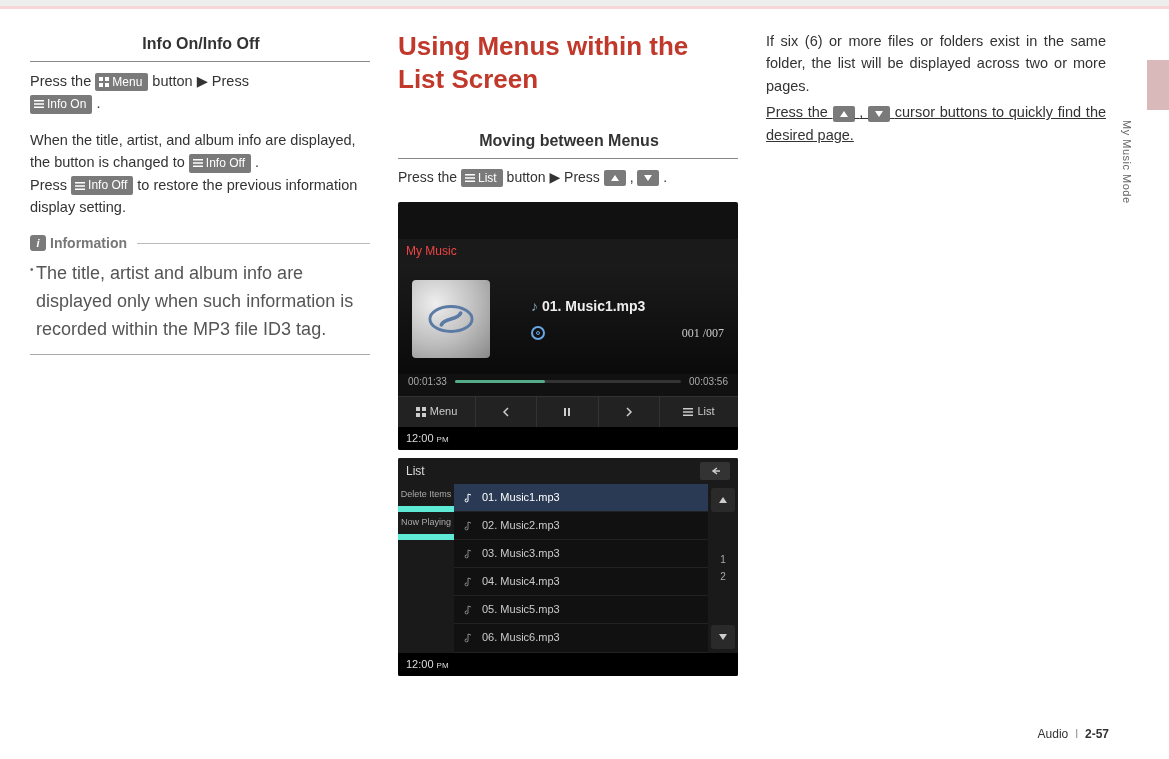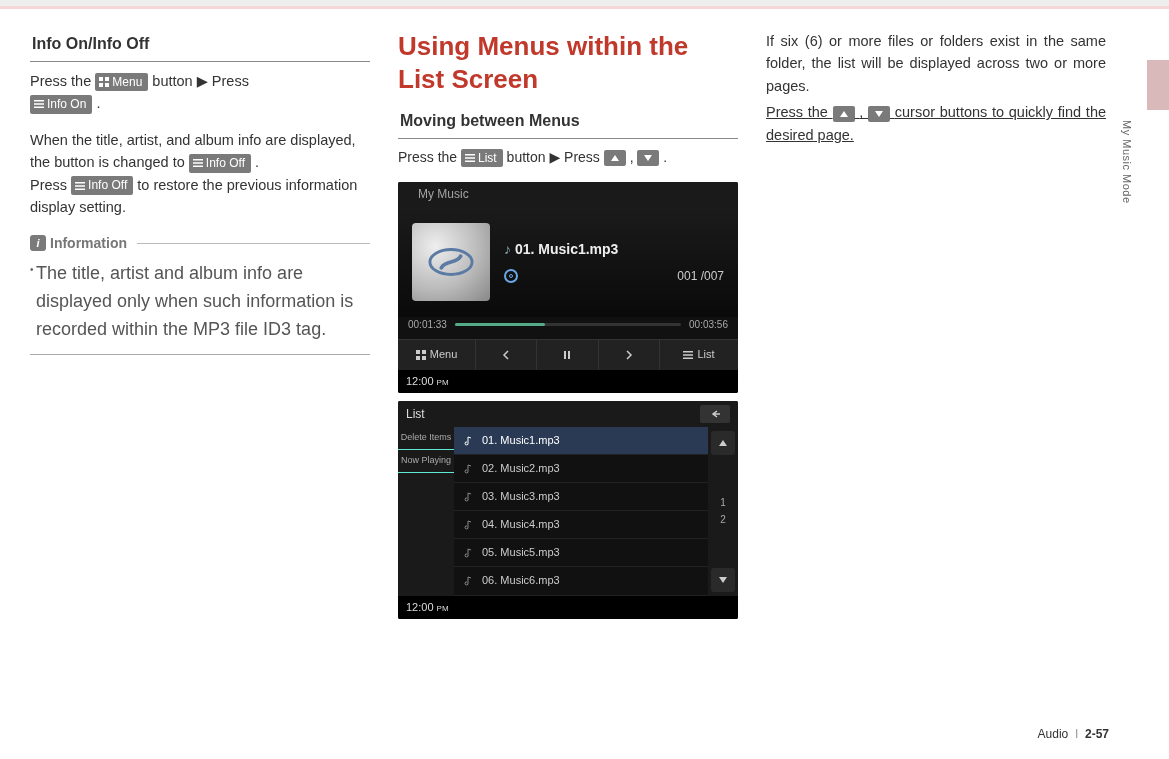"Info On/Info Off" .sec-title { text-align: none -> center }
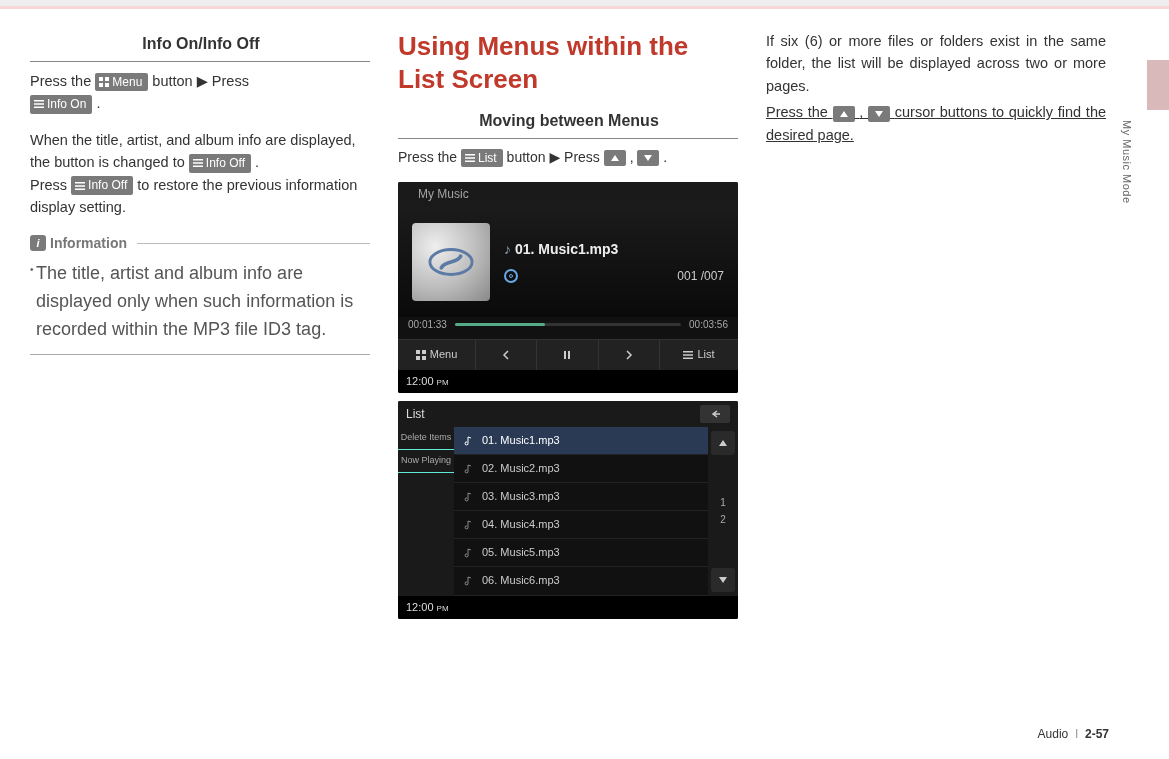"Using Menus within the List" .big-title { margin-bottom: 12px -> 32px }
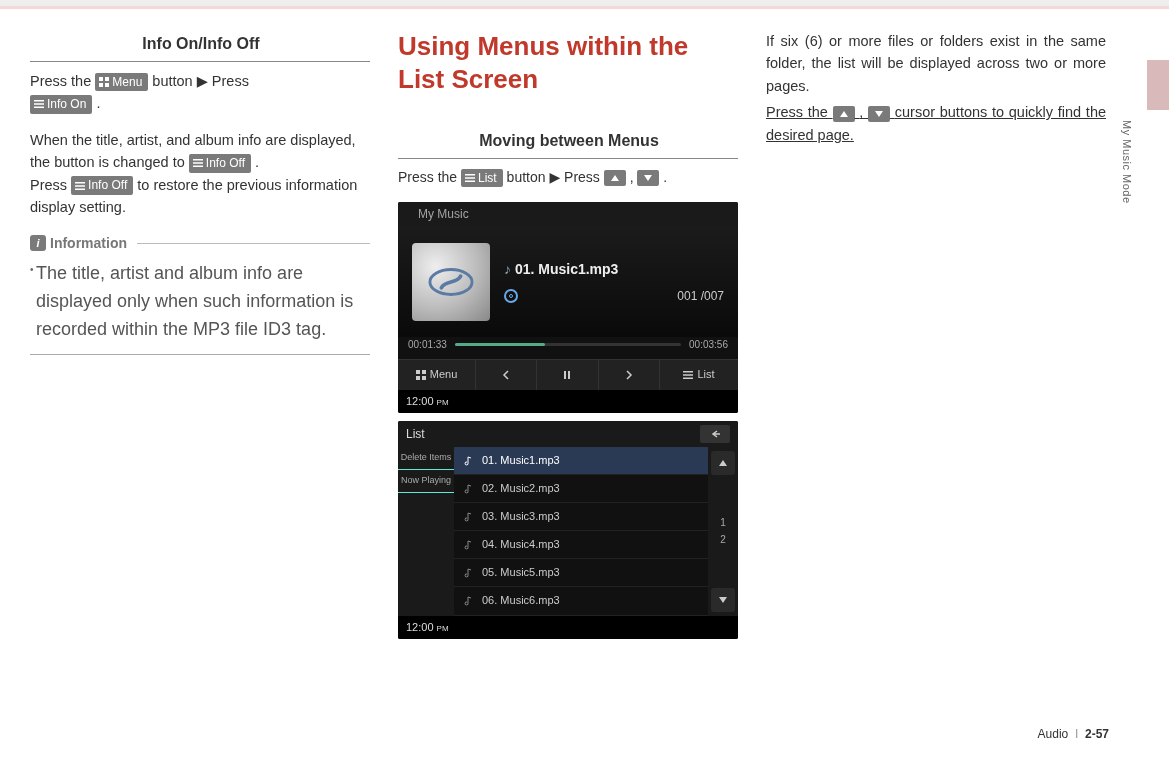"My Music" .shot .titlebar { color: #a3a3a3 -> #ef4444; margin-top: none -> 37px; padding: 3px 20px -> 3px 8px }
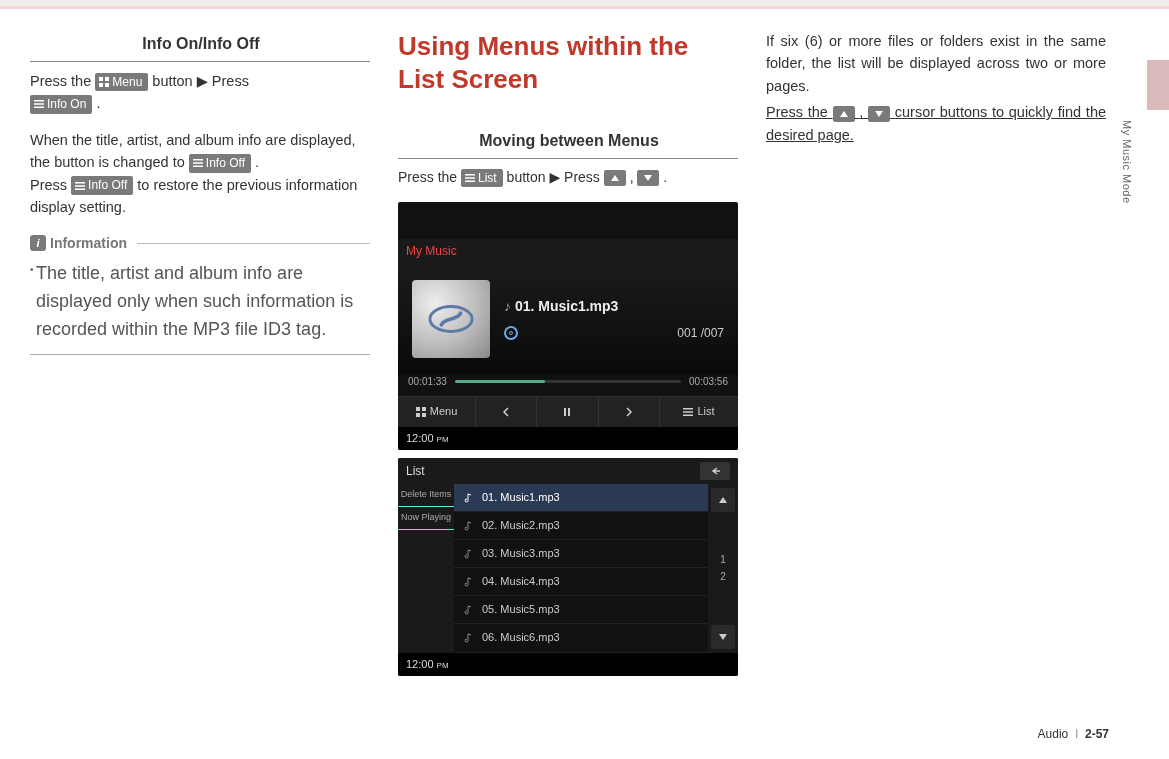"♪ 01. Music1.mp3" .shot .playarea { gap: none -> 27px }
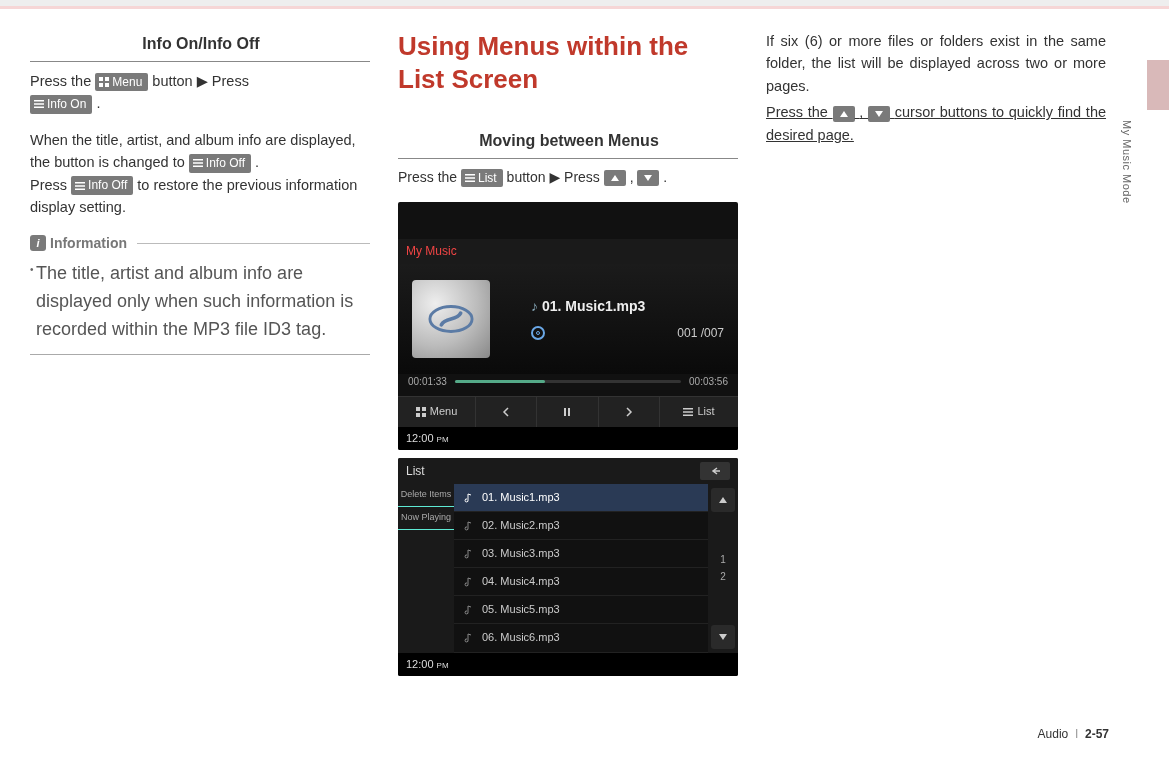"001 /007" .shot .trackline2 { font-family: none -> Liberation Serif, serif }
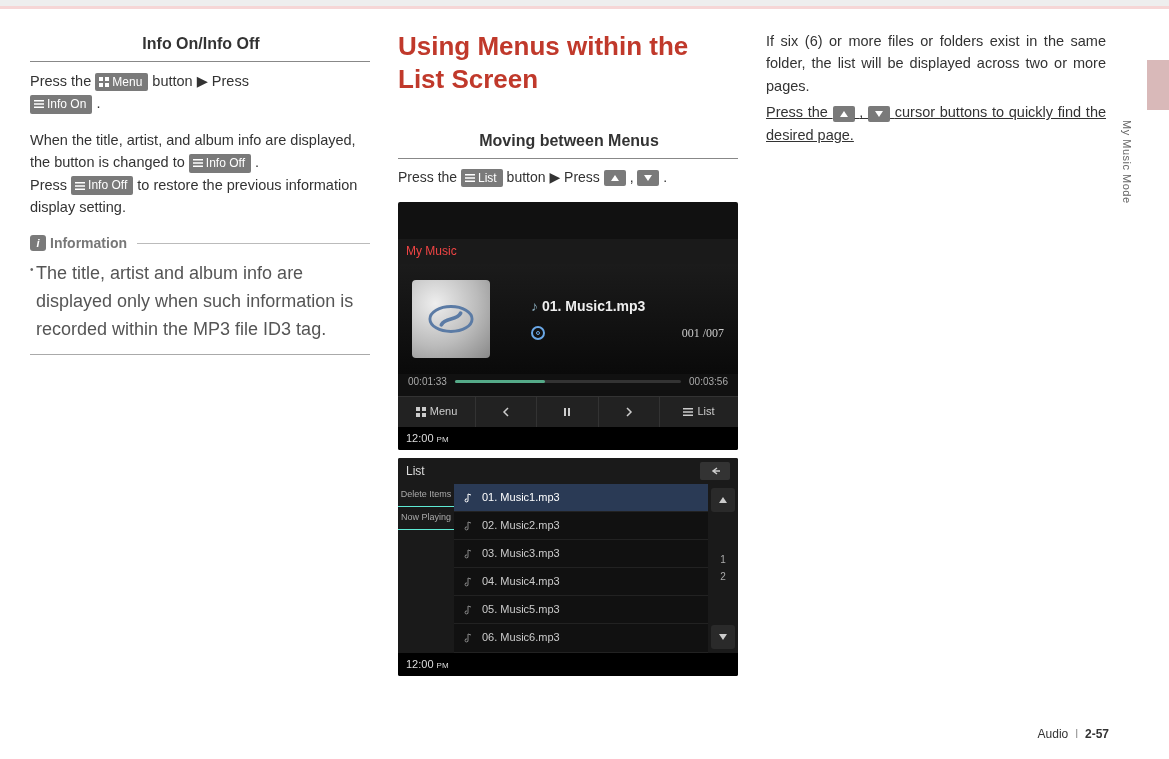"Delete Items" .shot2 .side .sbtn { border-bottom: 1px solid #5eead4 -> 6px solid #5eead4 }
